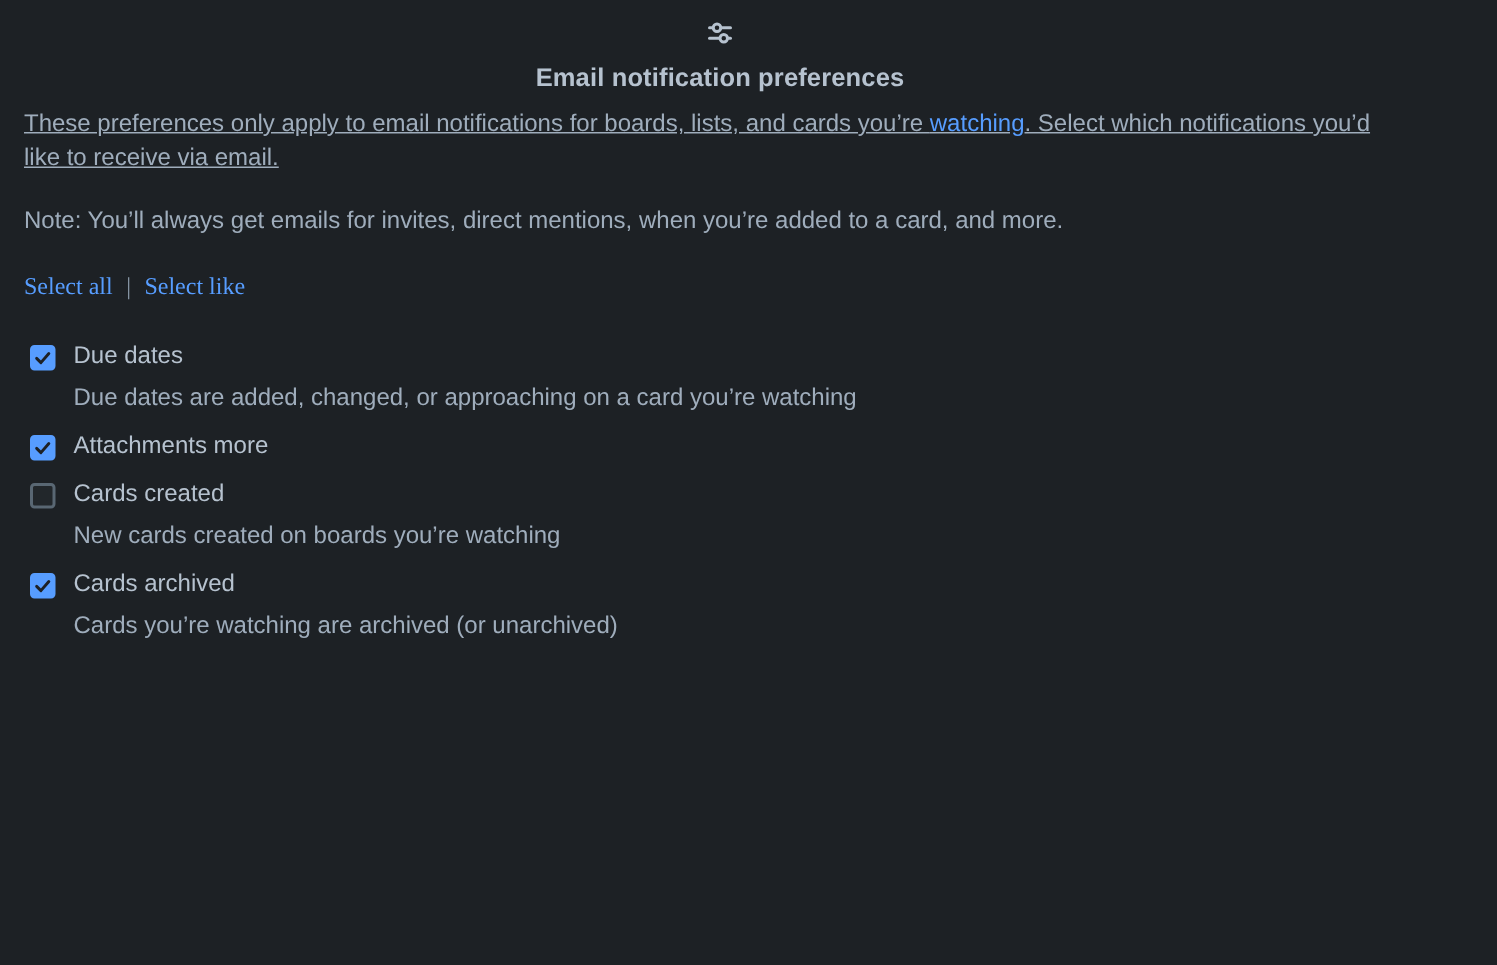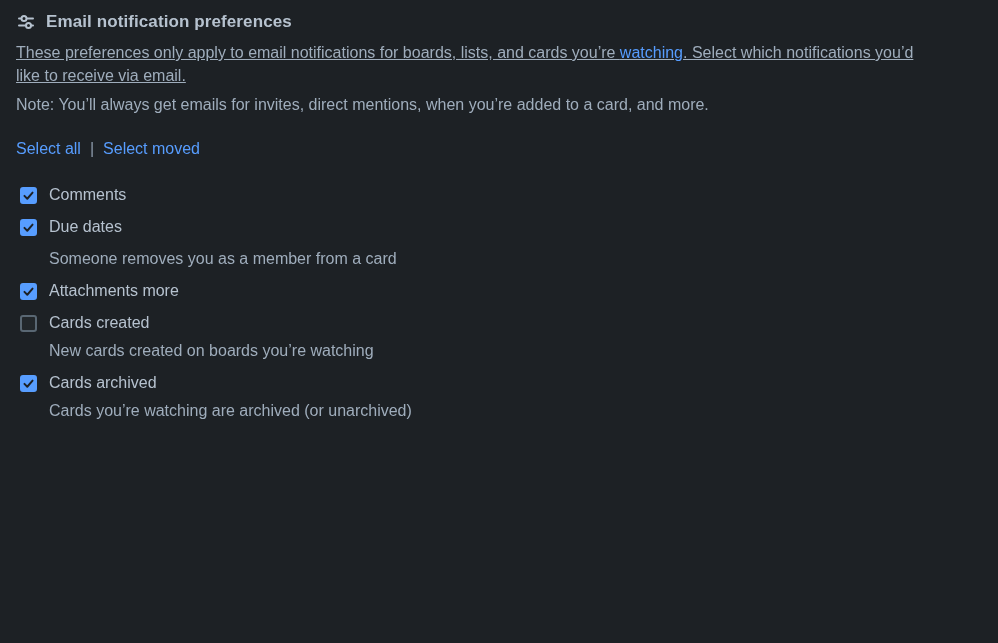"Email notification preferences" .header-row { flex-direction: none -> column }
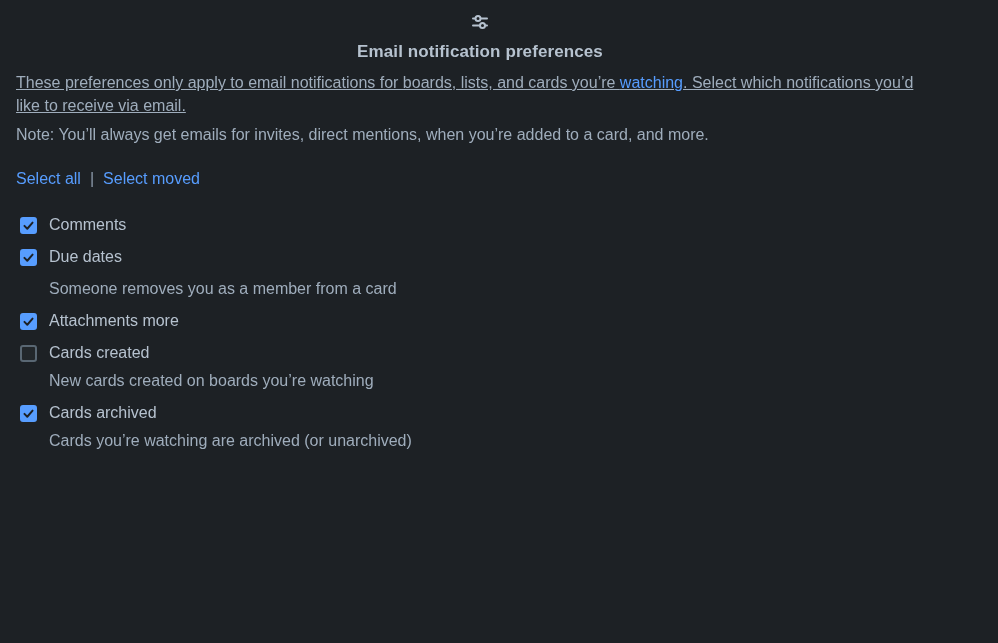"Note: You’ll always get emails" .note { margin-top: 6px -> 19px }
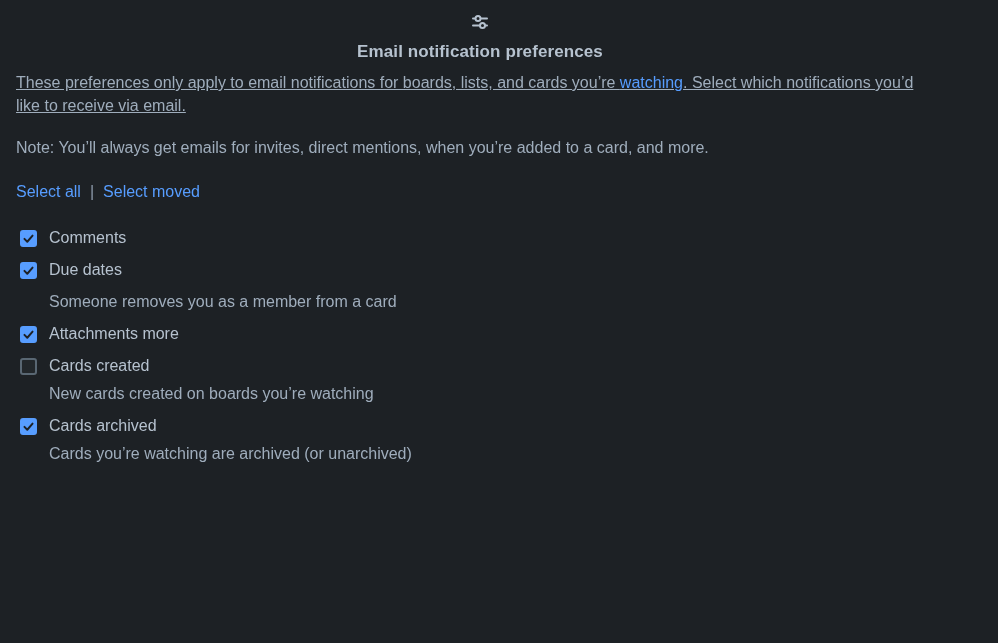"Select all" .links-row { font-family: none -> Liberation Serif, serif }
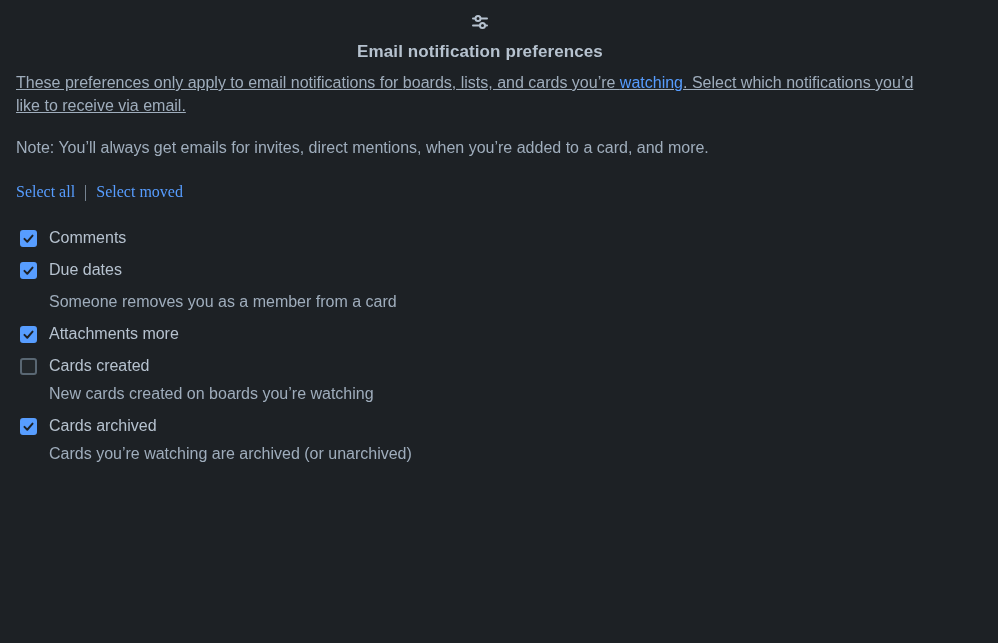"Select moved" a { text: moved -> like }
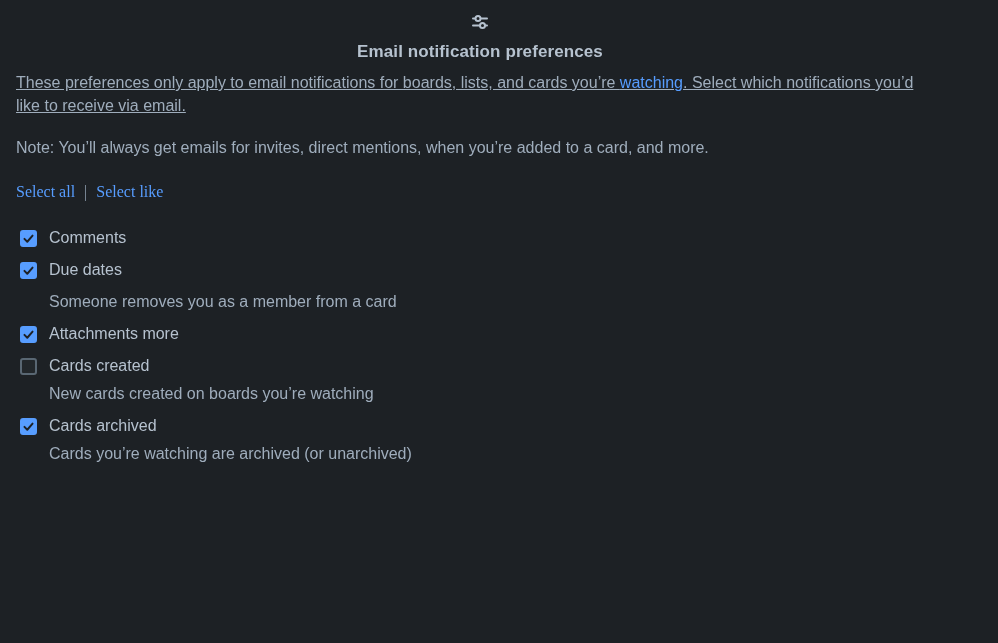"Comments" div.pref-label-row { html: <div> <span> <svg> <path></path> </svg> </span> <span>Comments</span> </div> -> none }
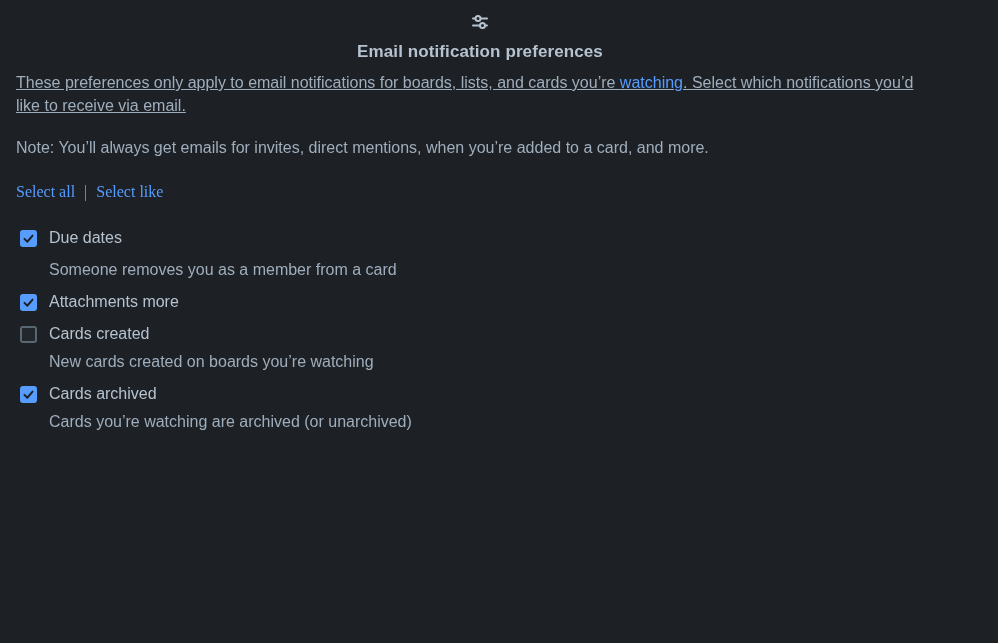"Due dates are added, changed," div.pref-desc { html: none -> <div>Due dates are added, changed, or approaching on a card you’re watching</div> }
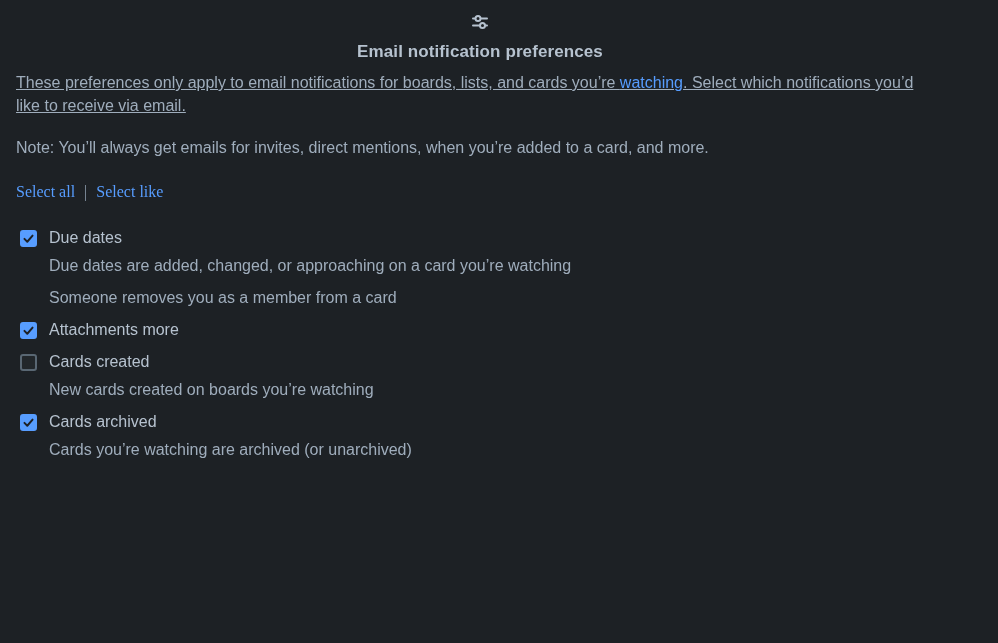"Someone removes you as a" div.pref-desc { html: <div>Someone removes you as a member from a card</div> -> none }
